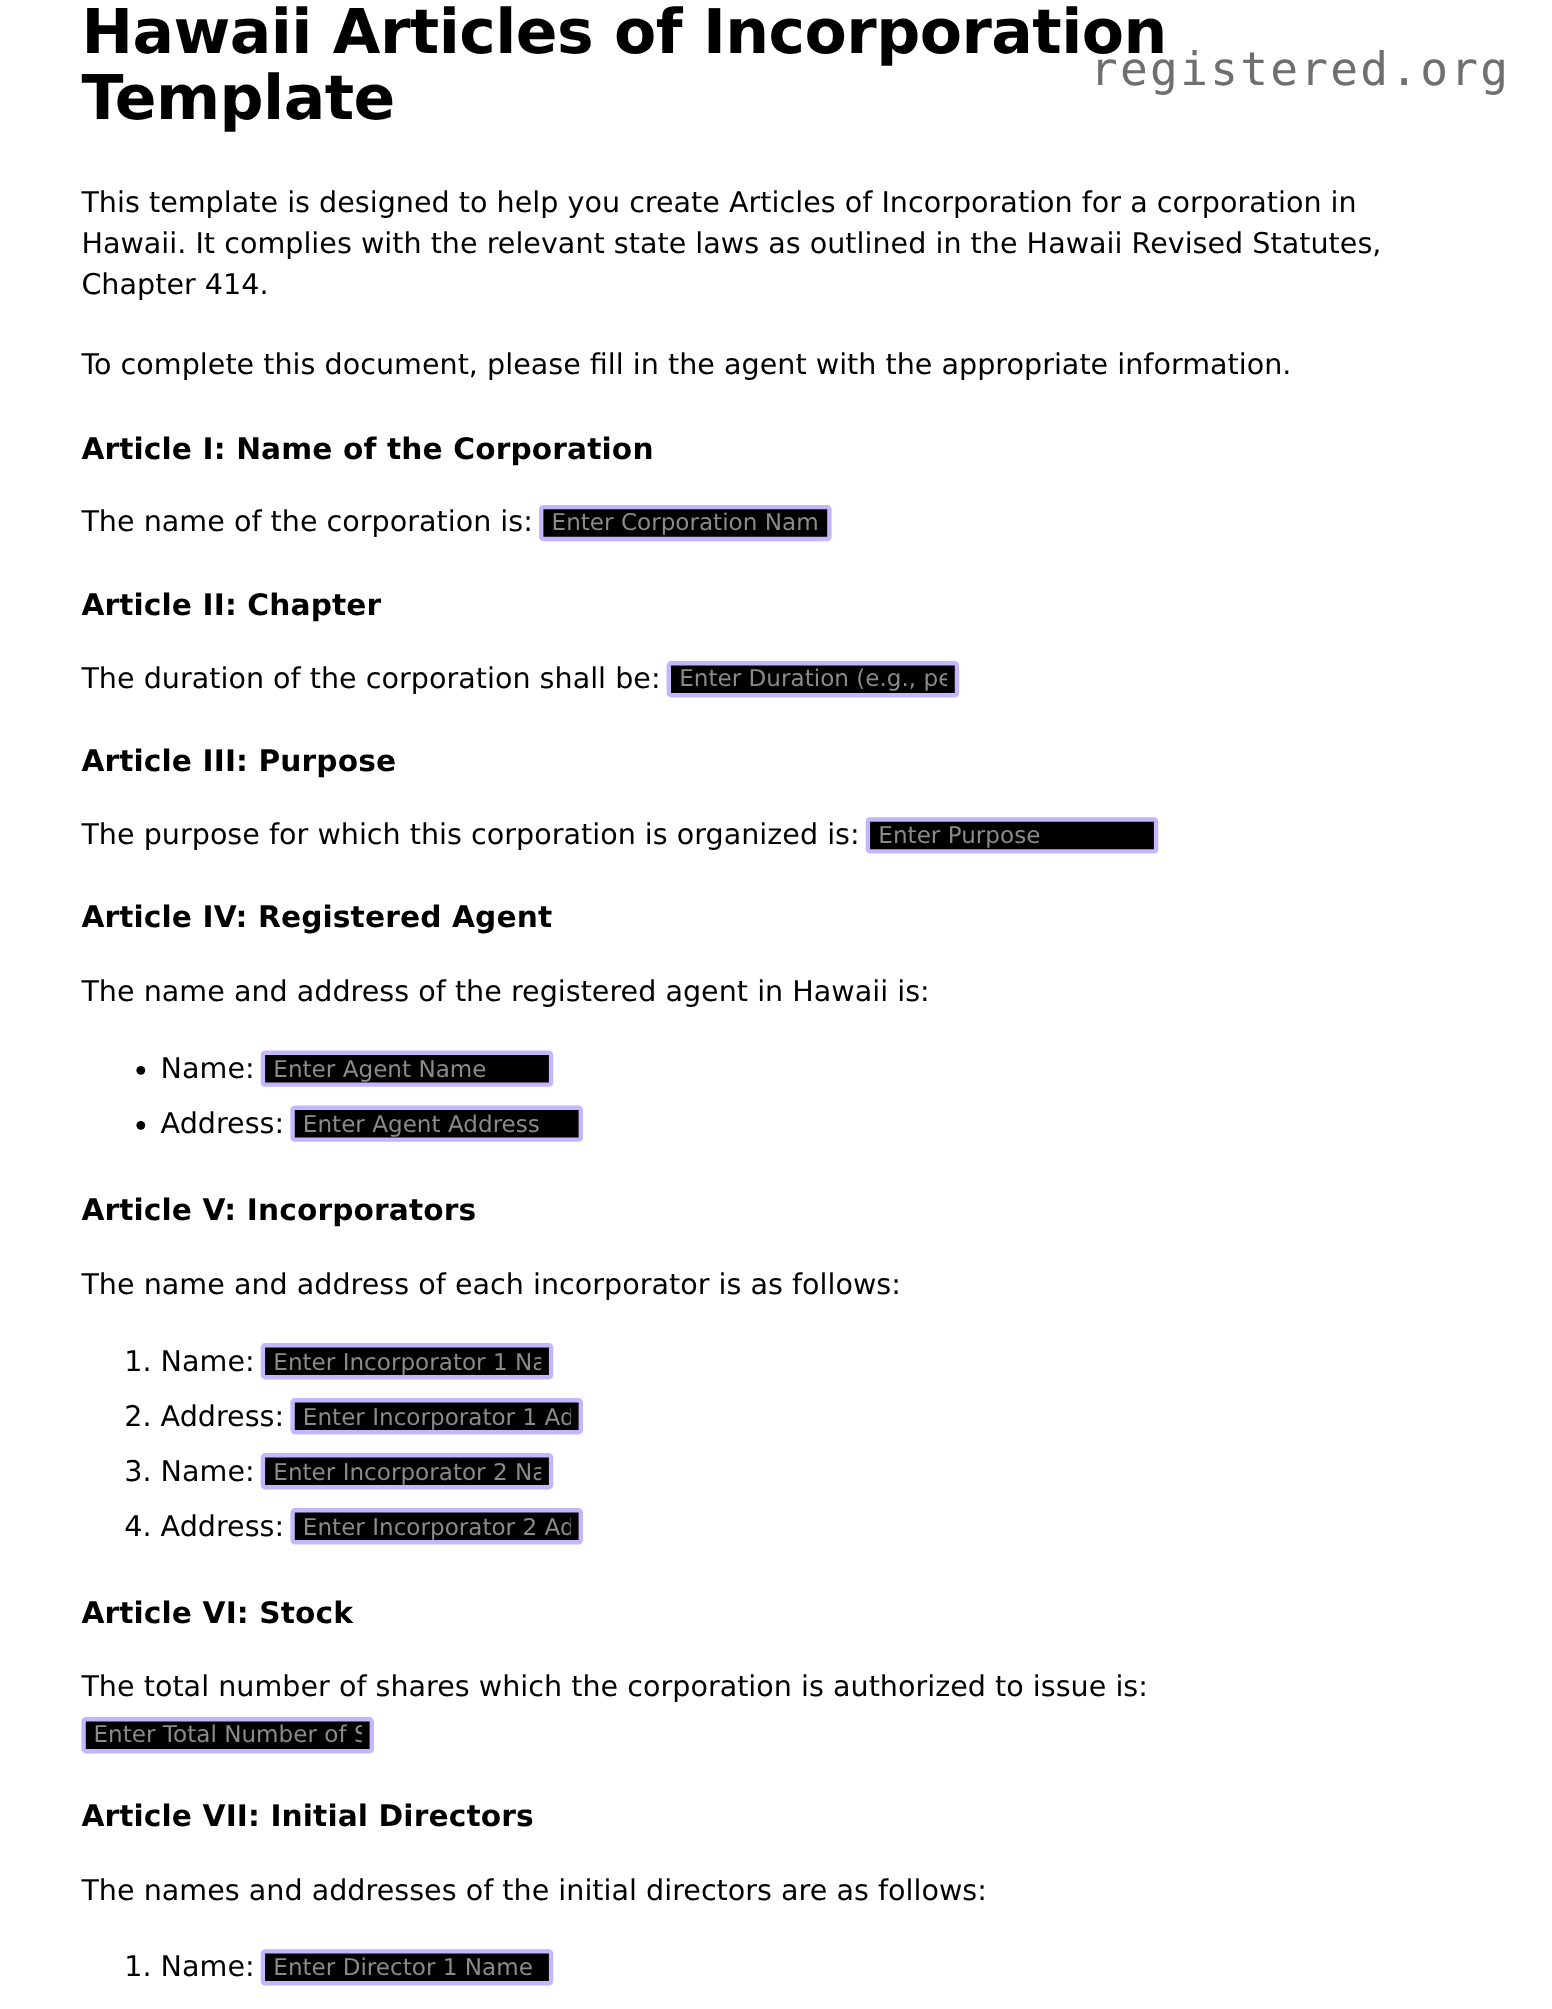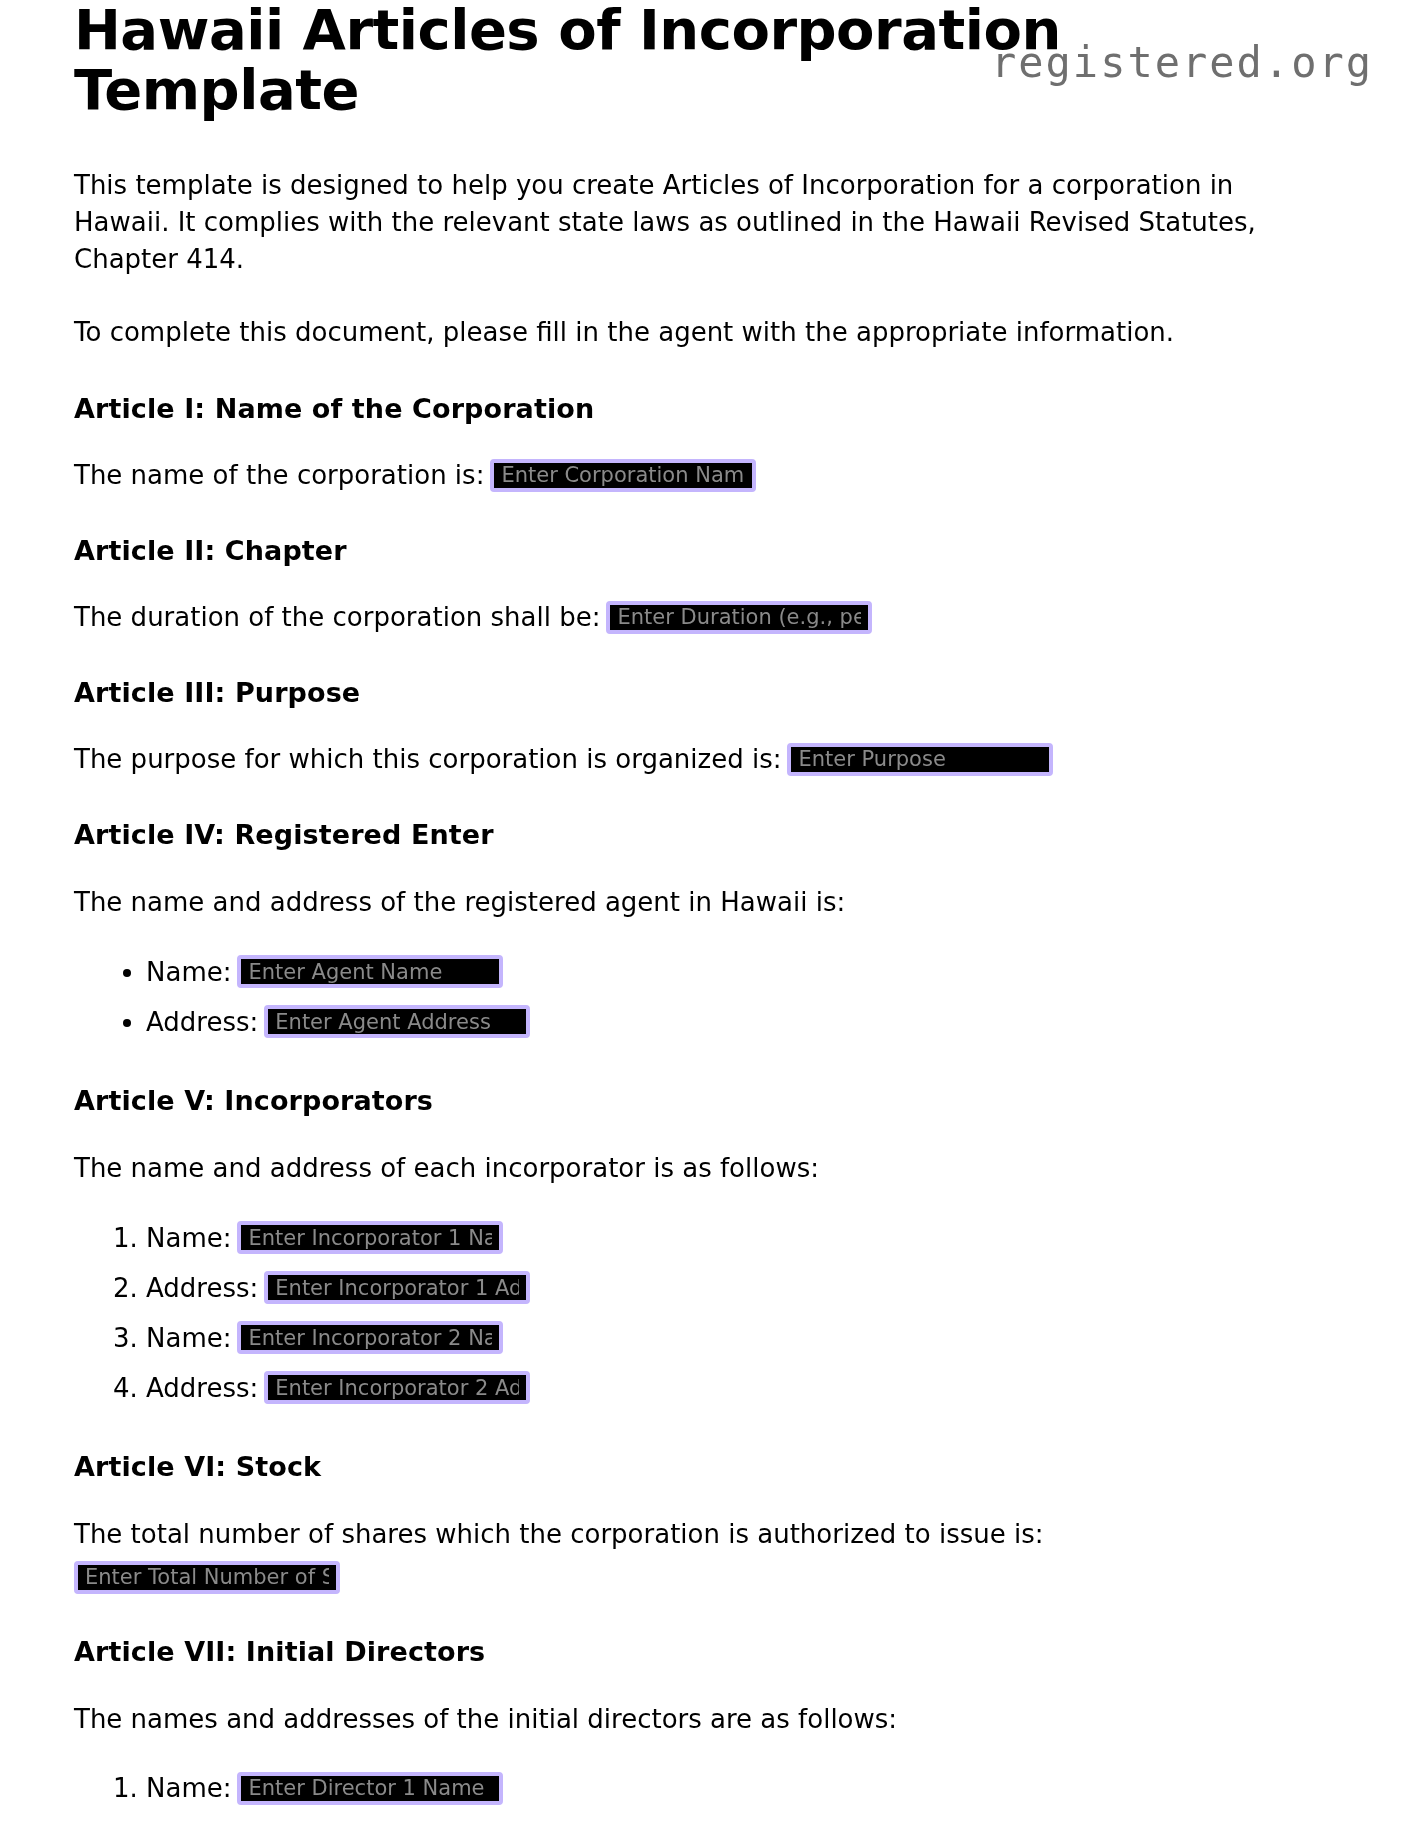"Article IV: Registered Enter" h2.article-heading { text: Enter -> Agent }
